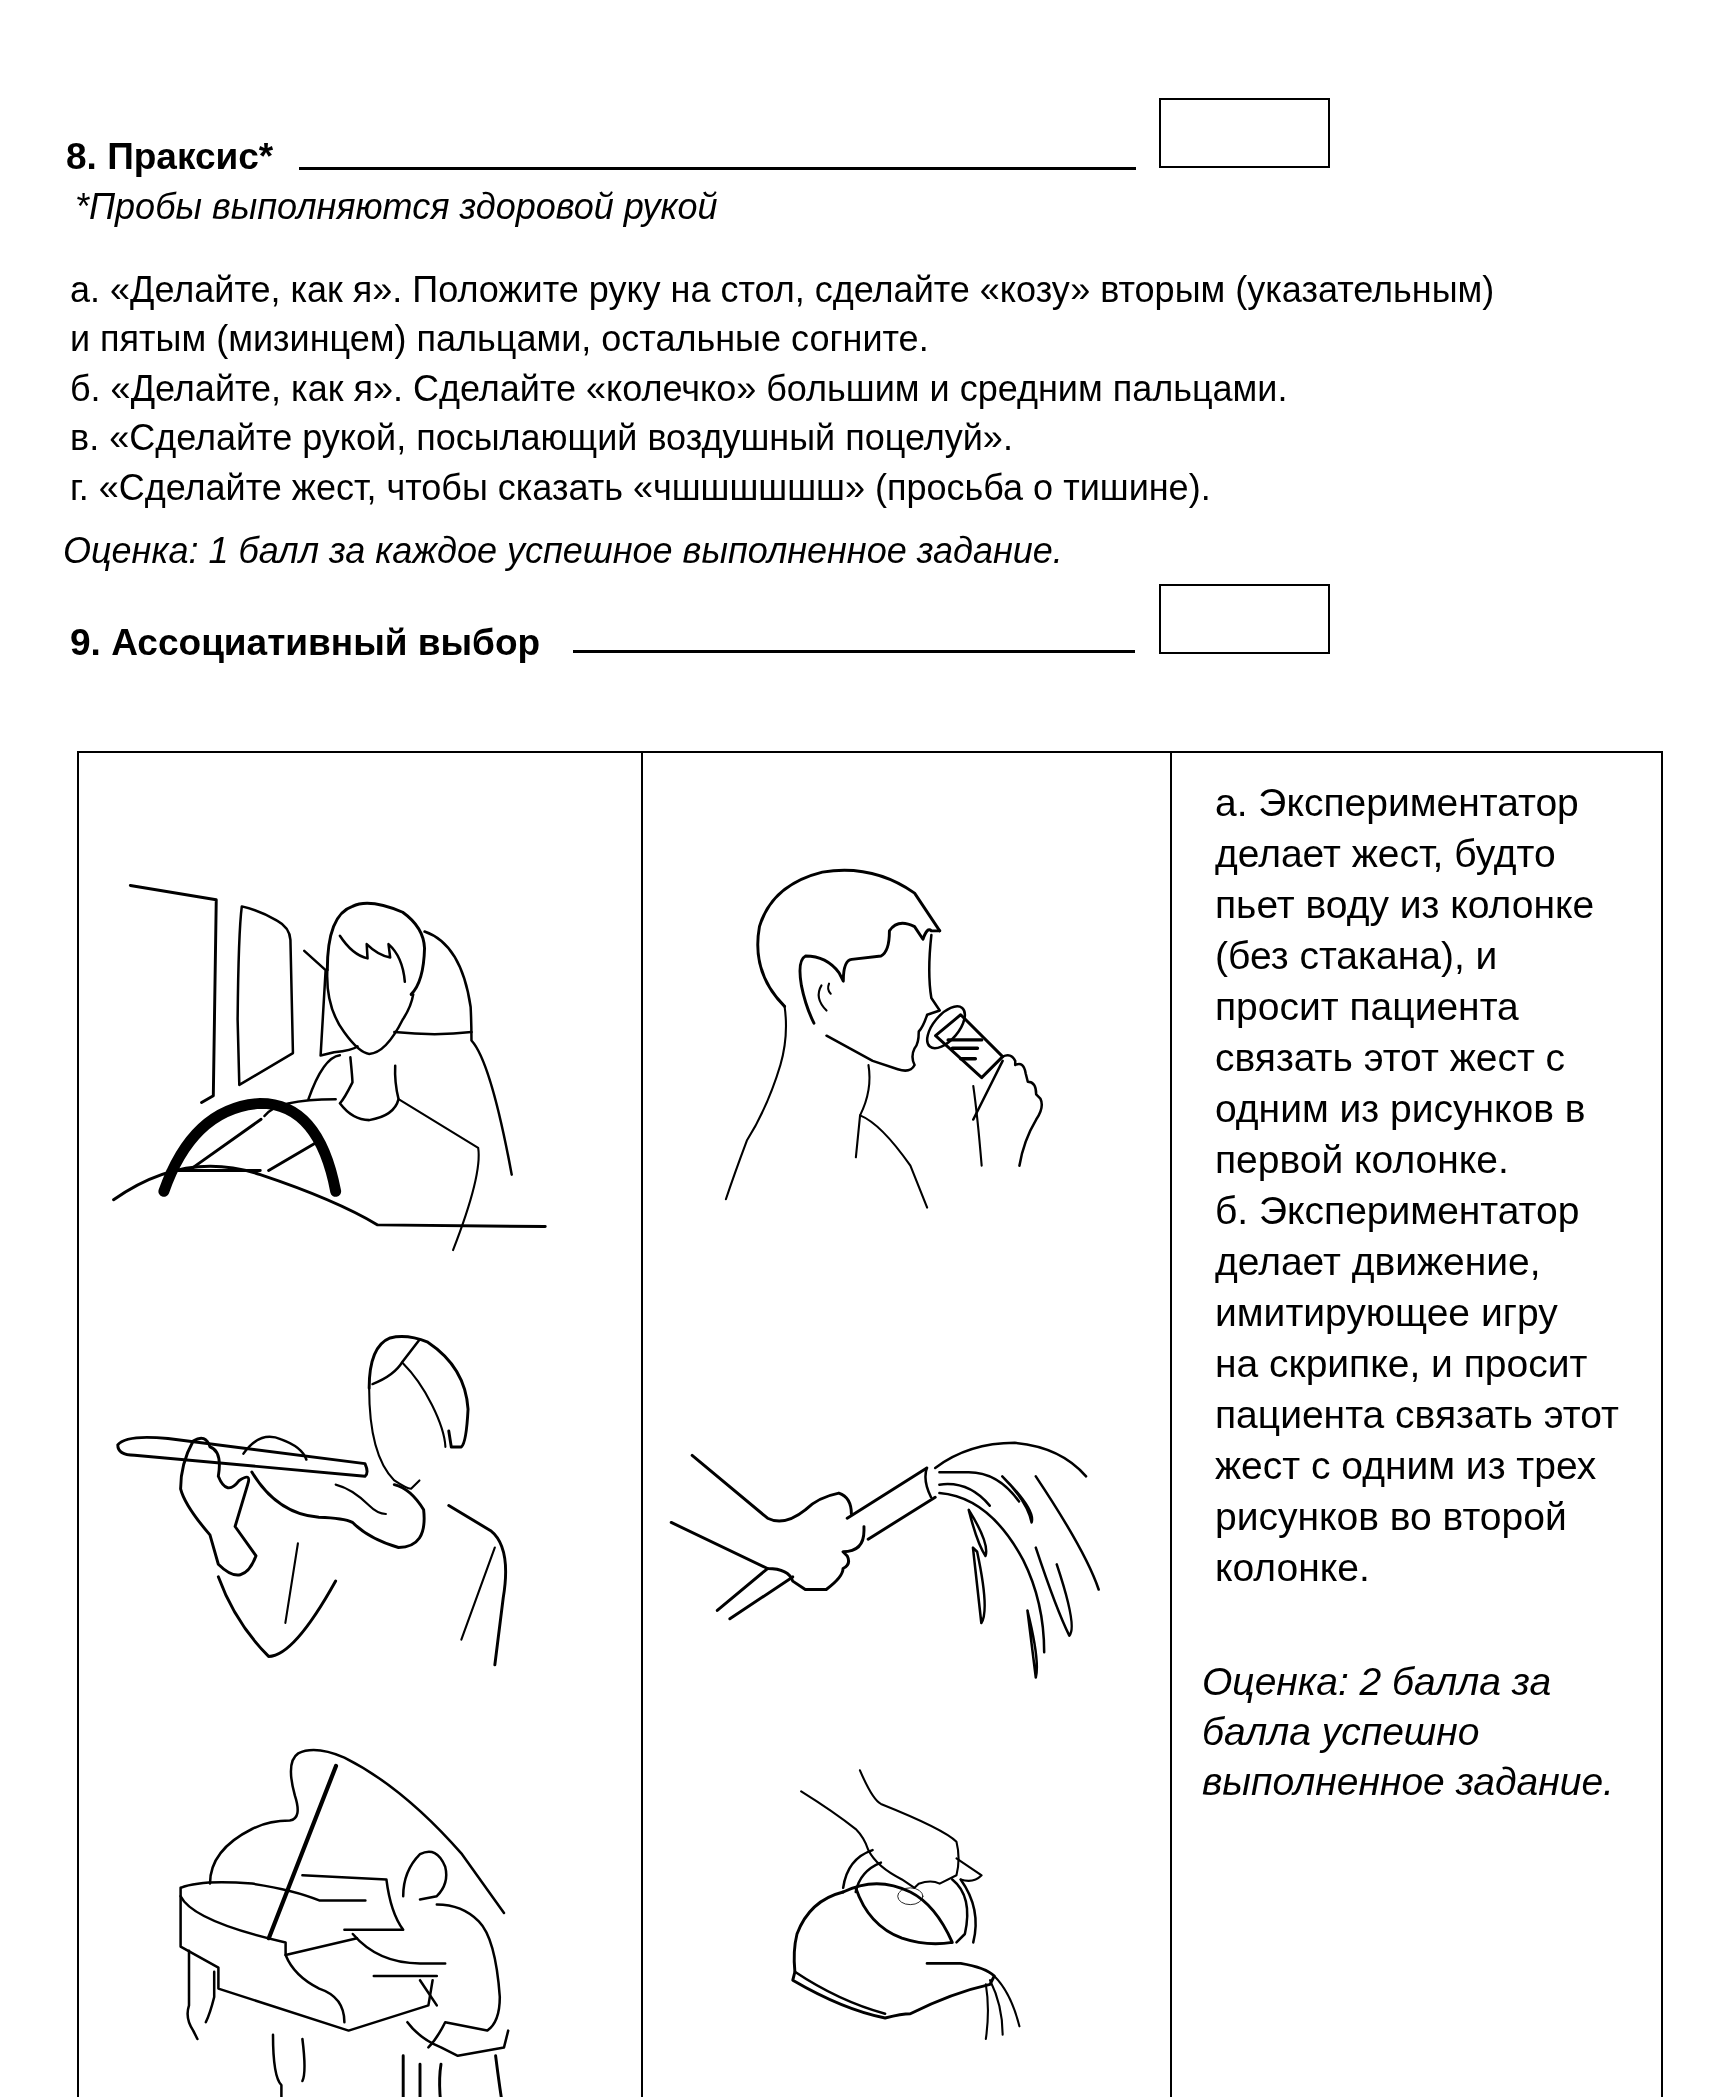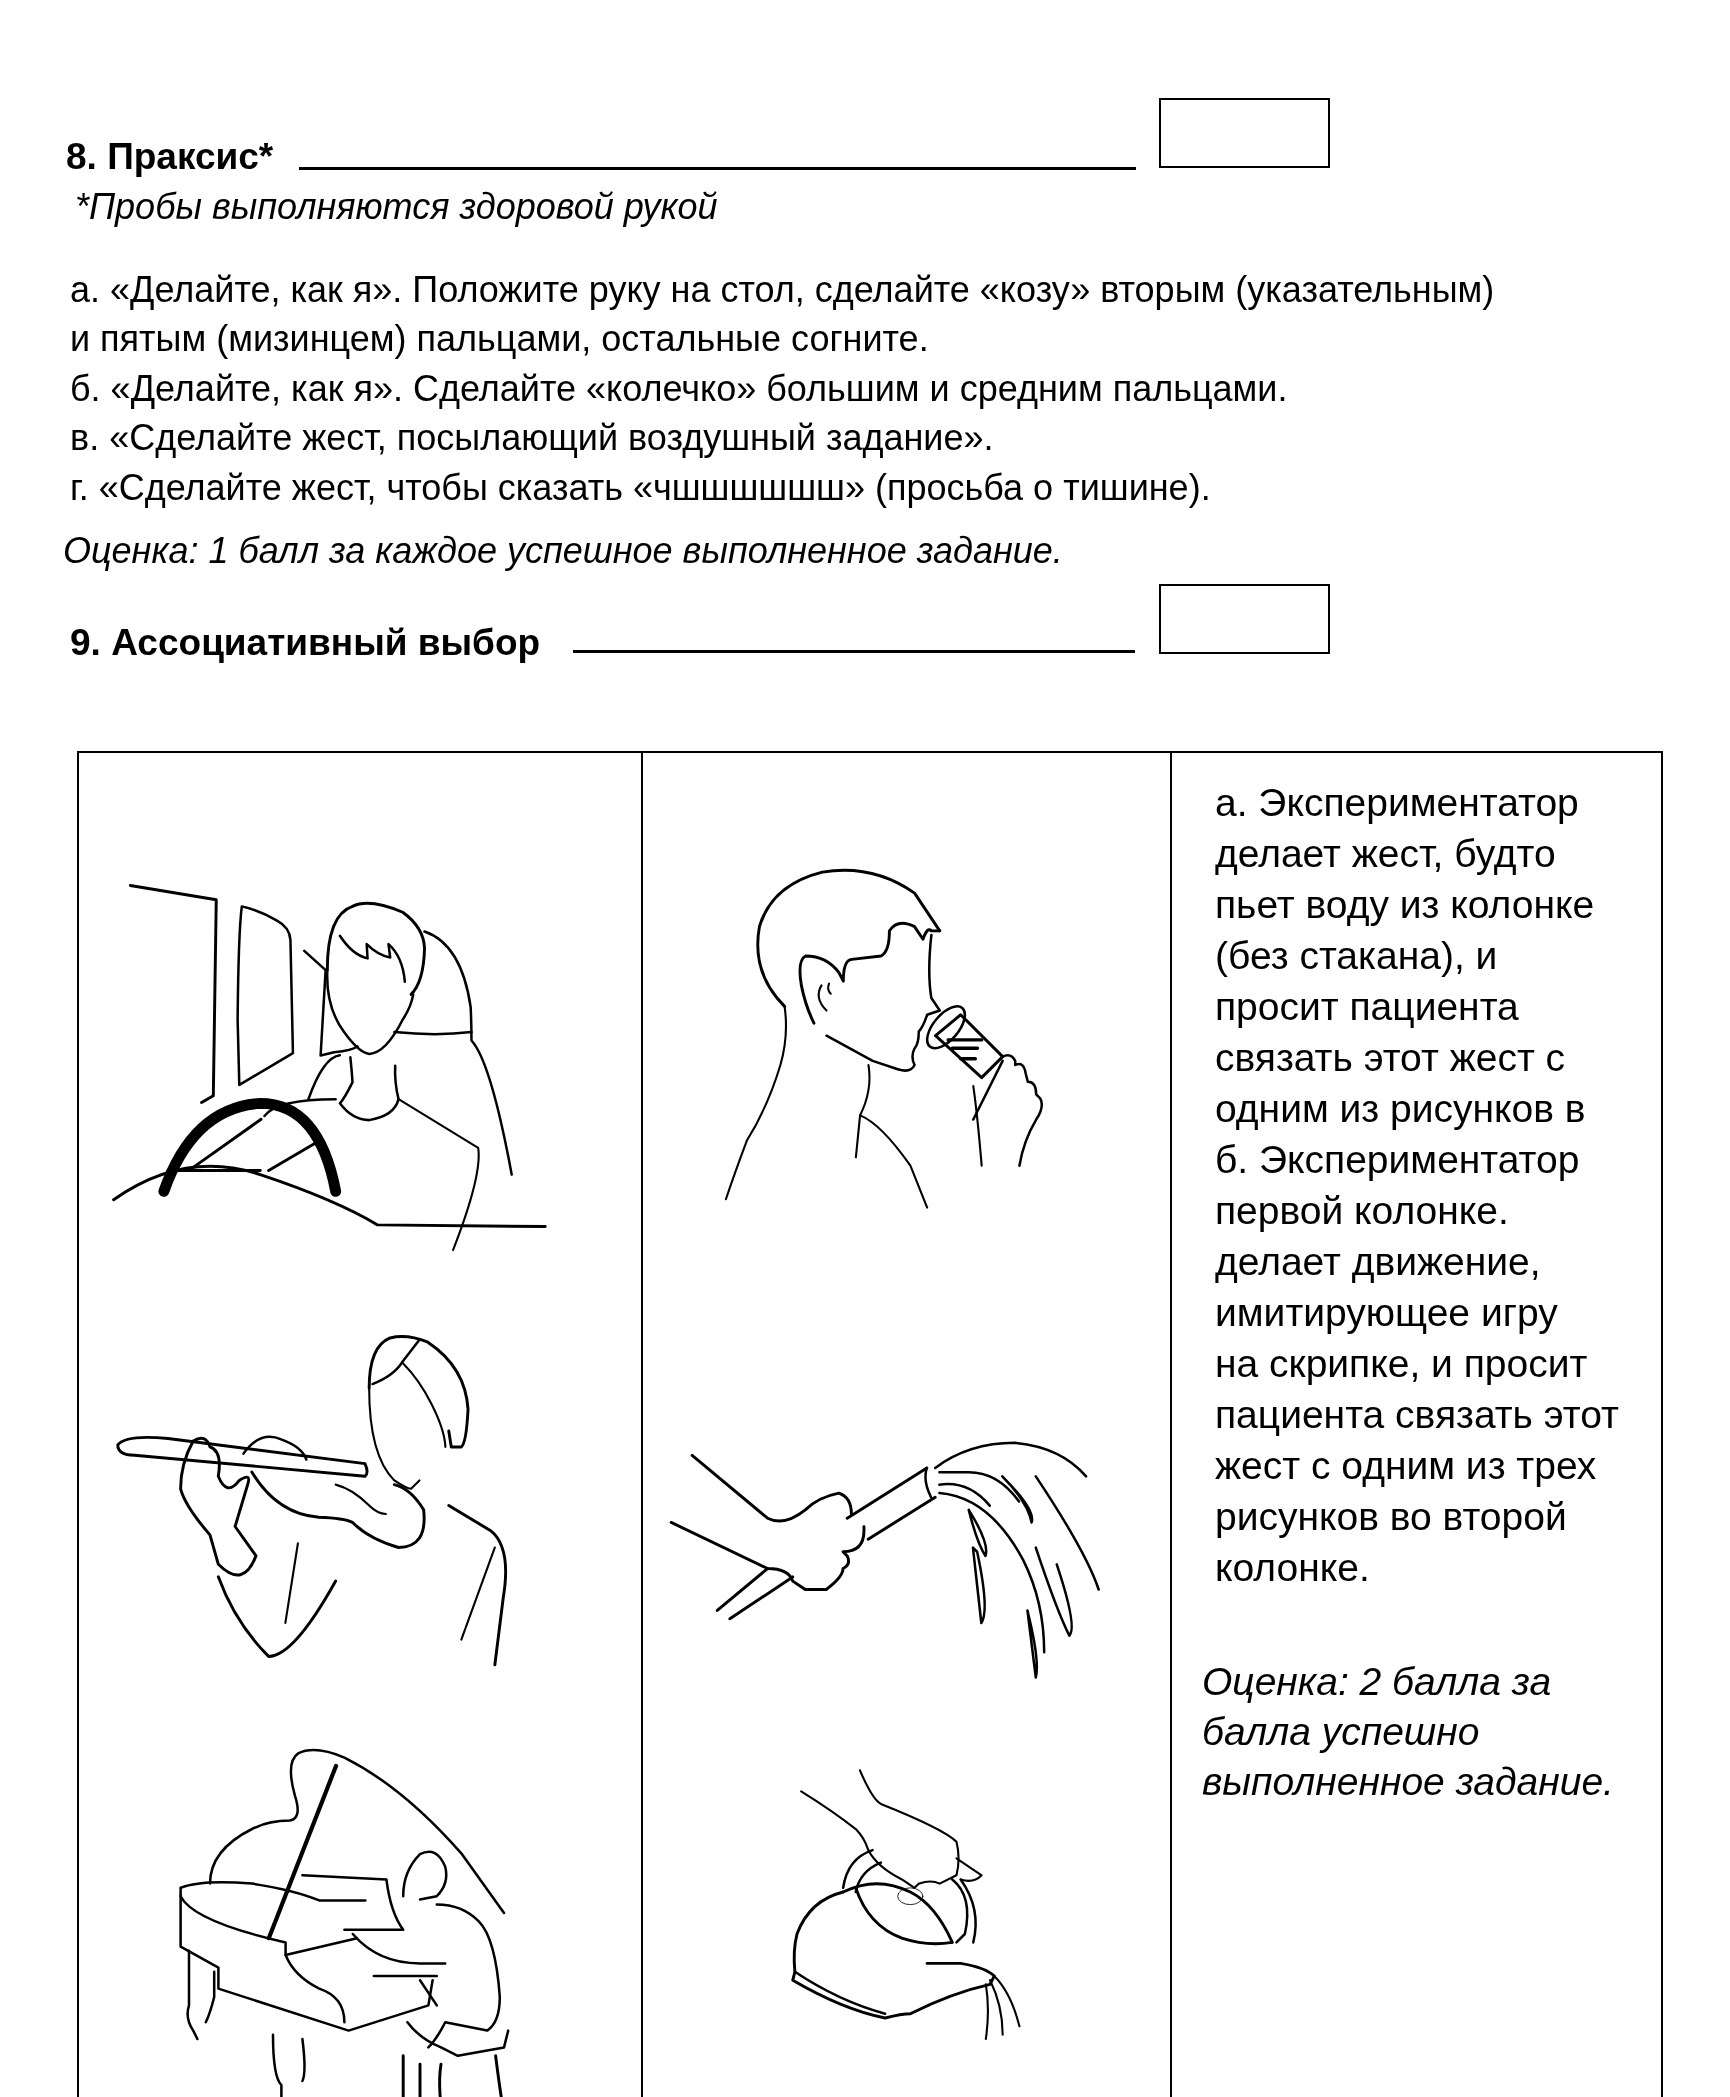"в. «Сделайте жест, посылающий воздушный" div.abs { text: жест, посылающий воздушный задание -> рукой, посылающий воздушный поцелуй }
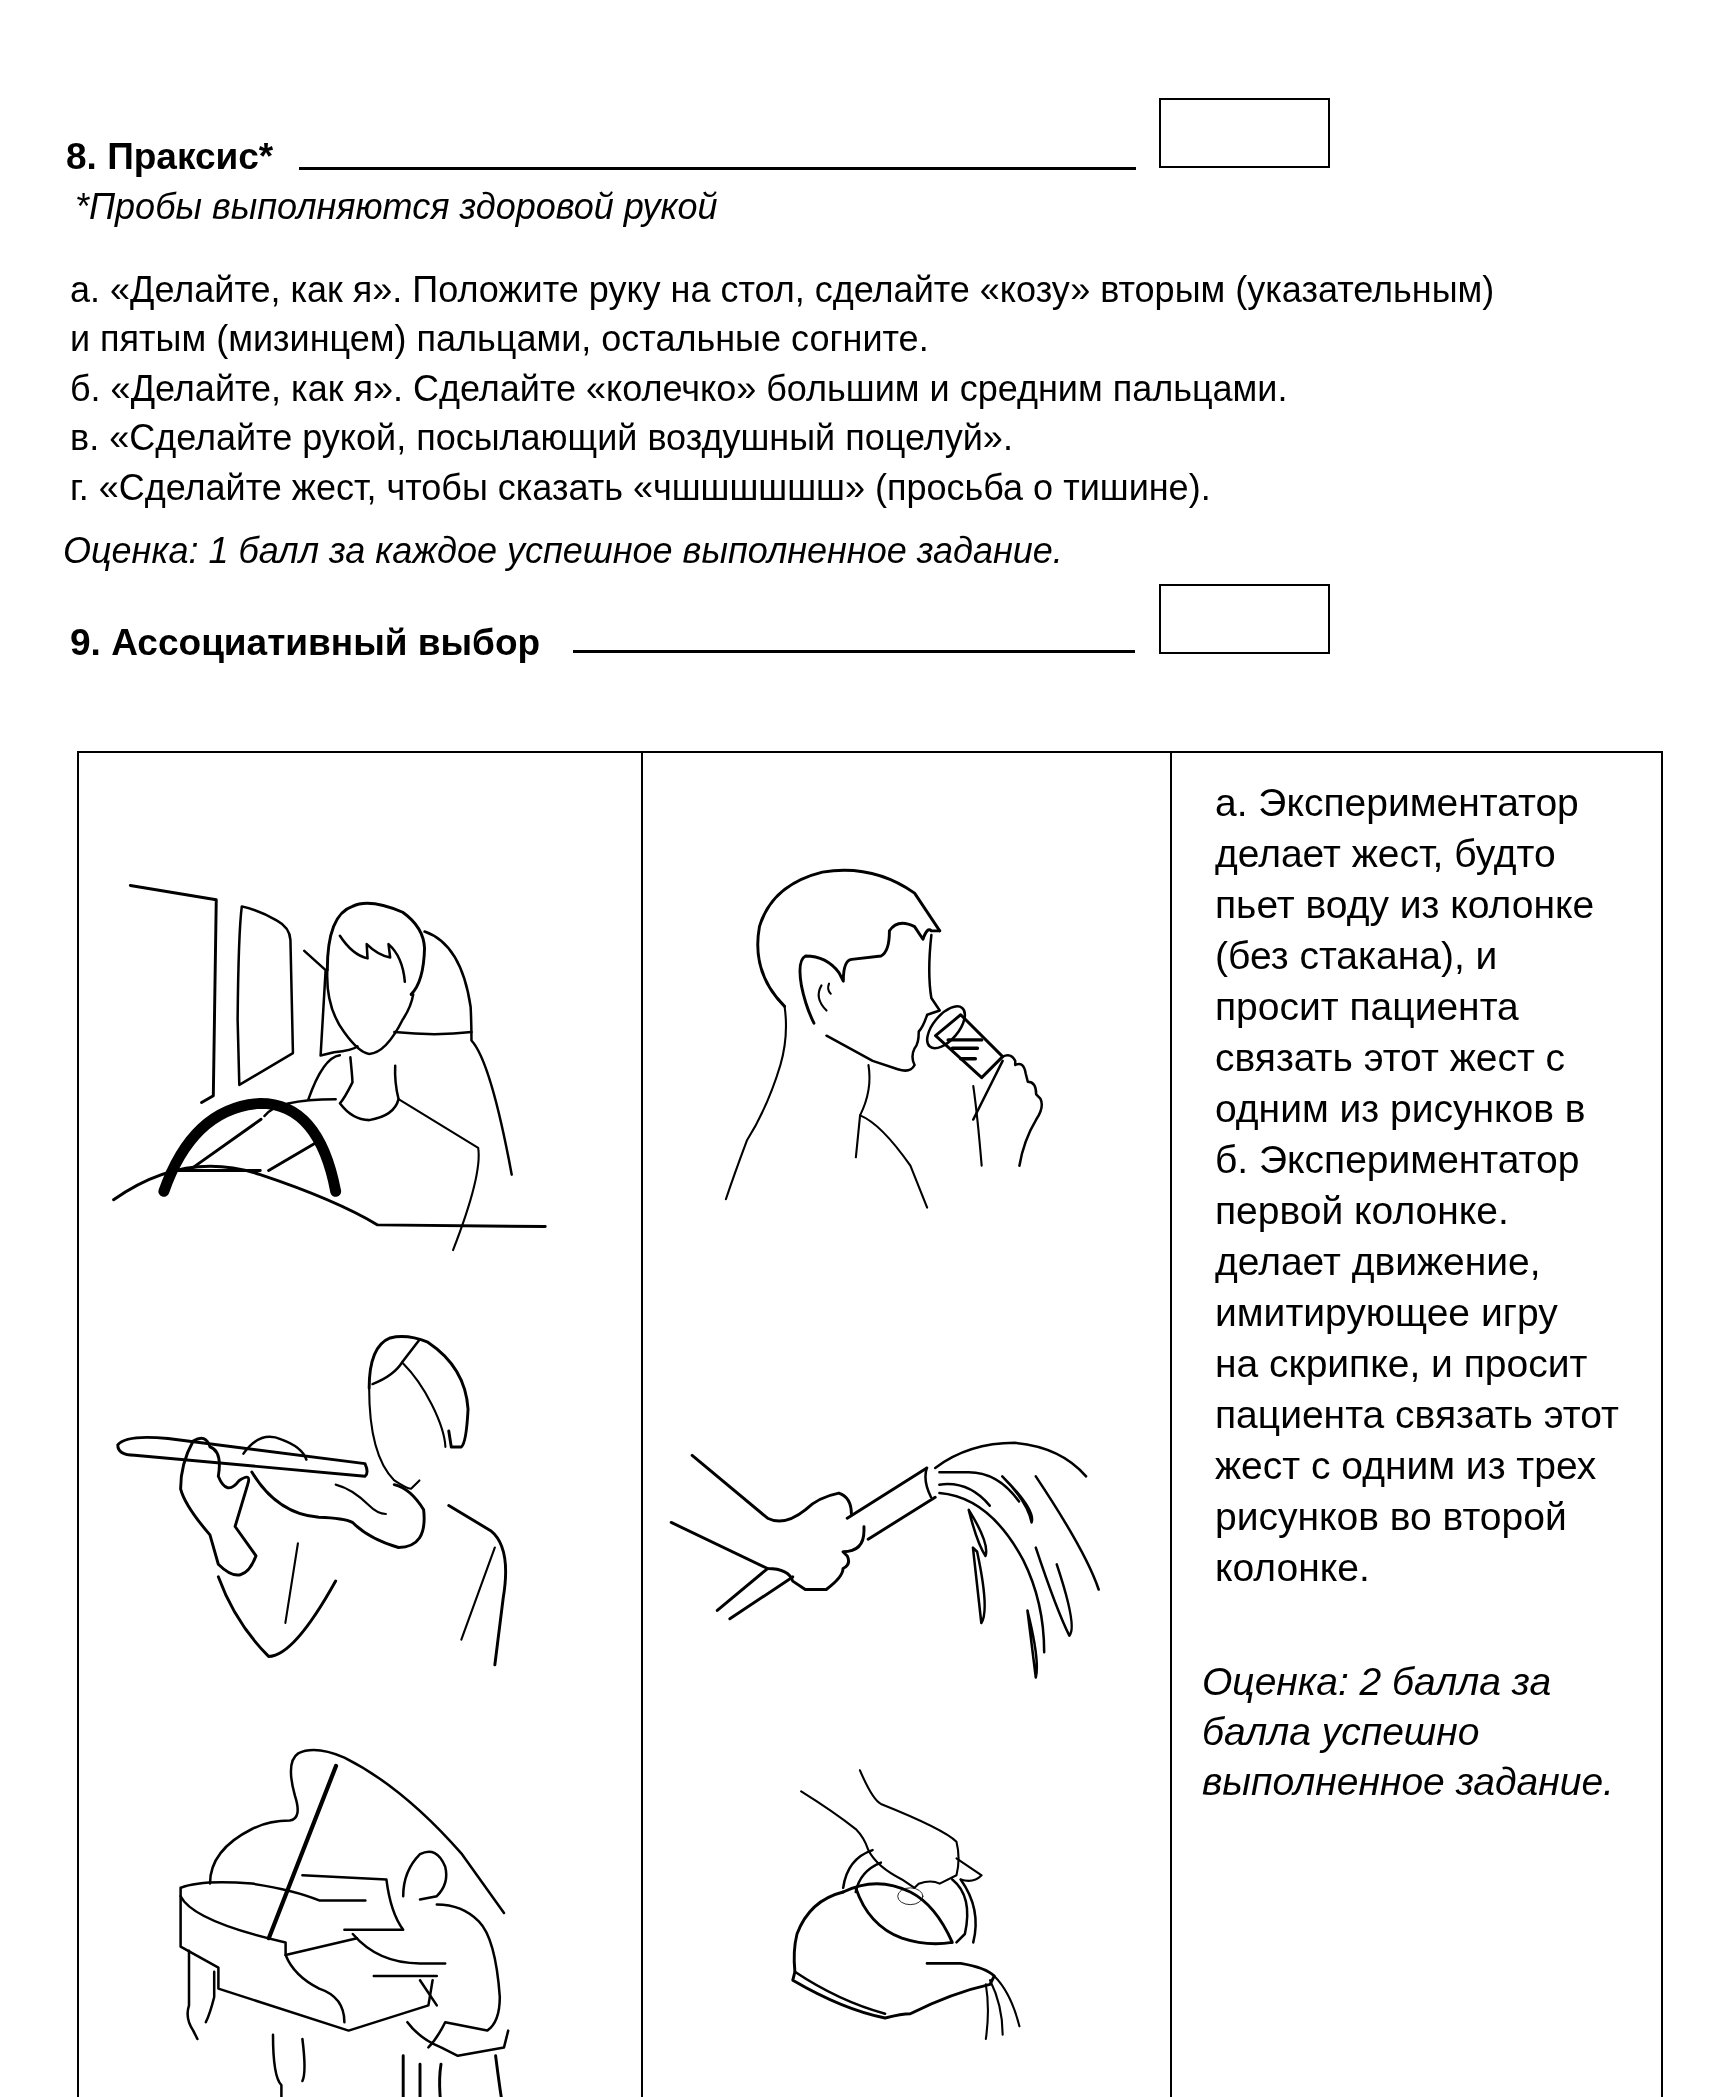"б. Экспериментатор" div { order: before "первой колонке." -> after "первой колонке." }
